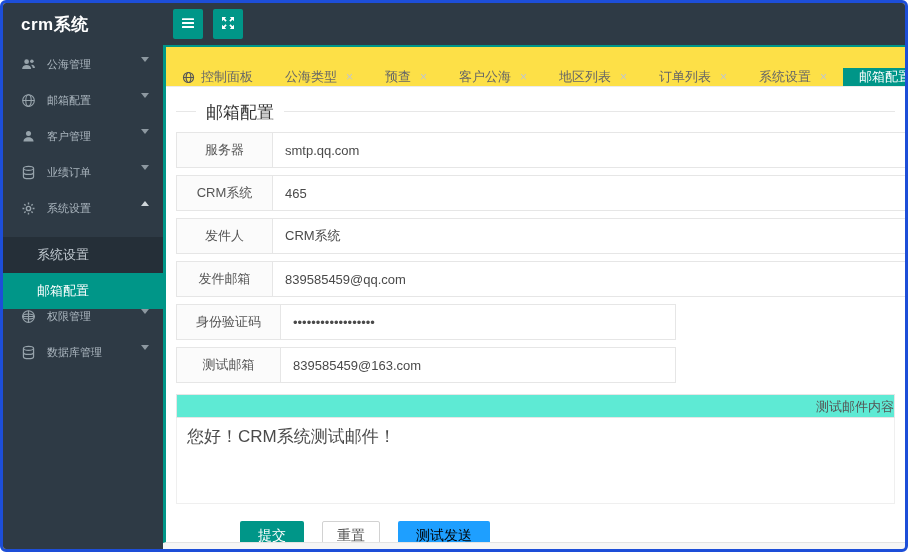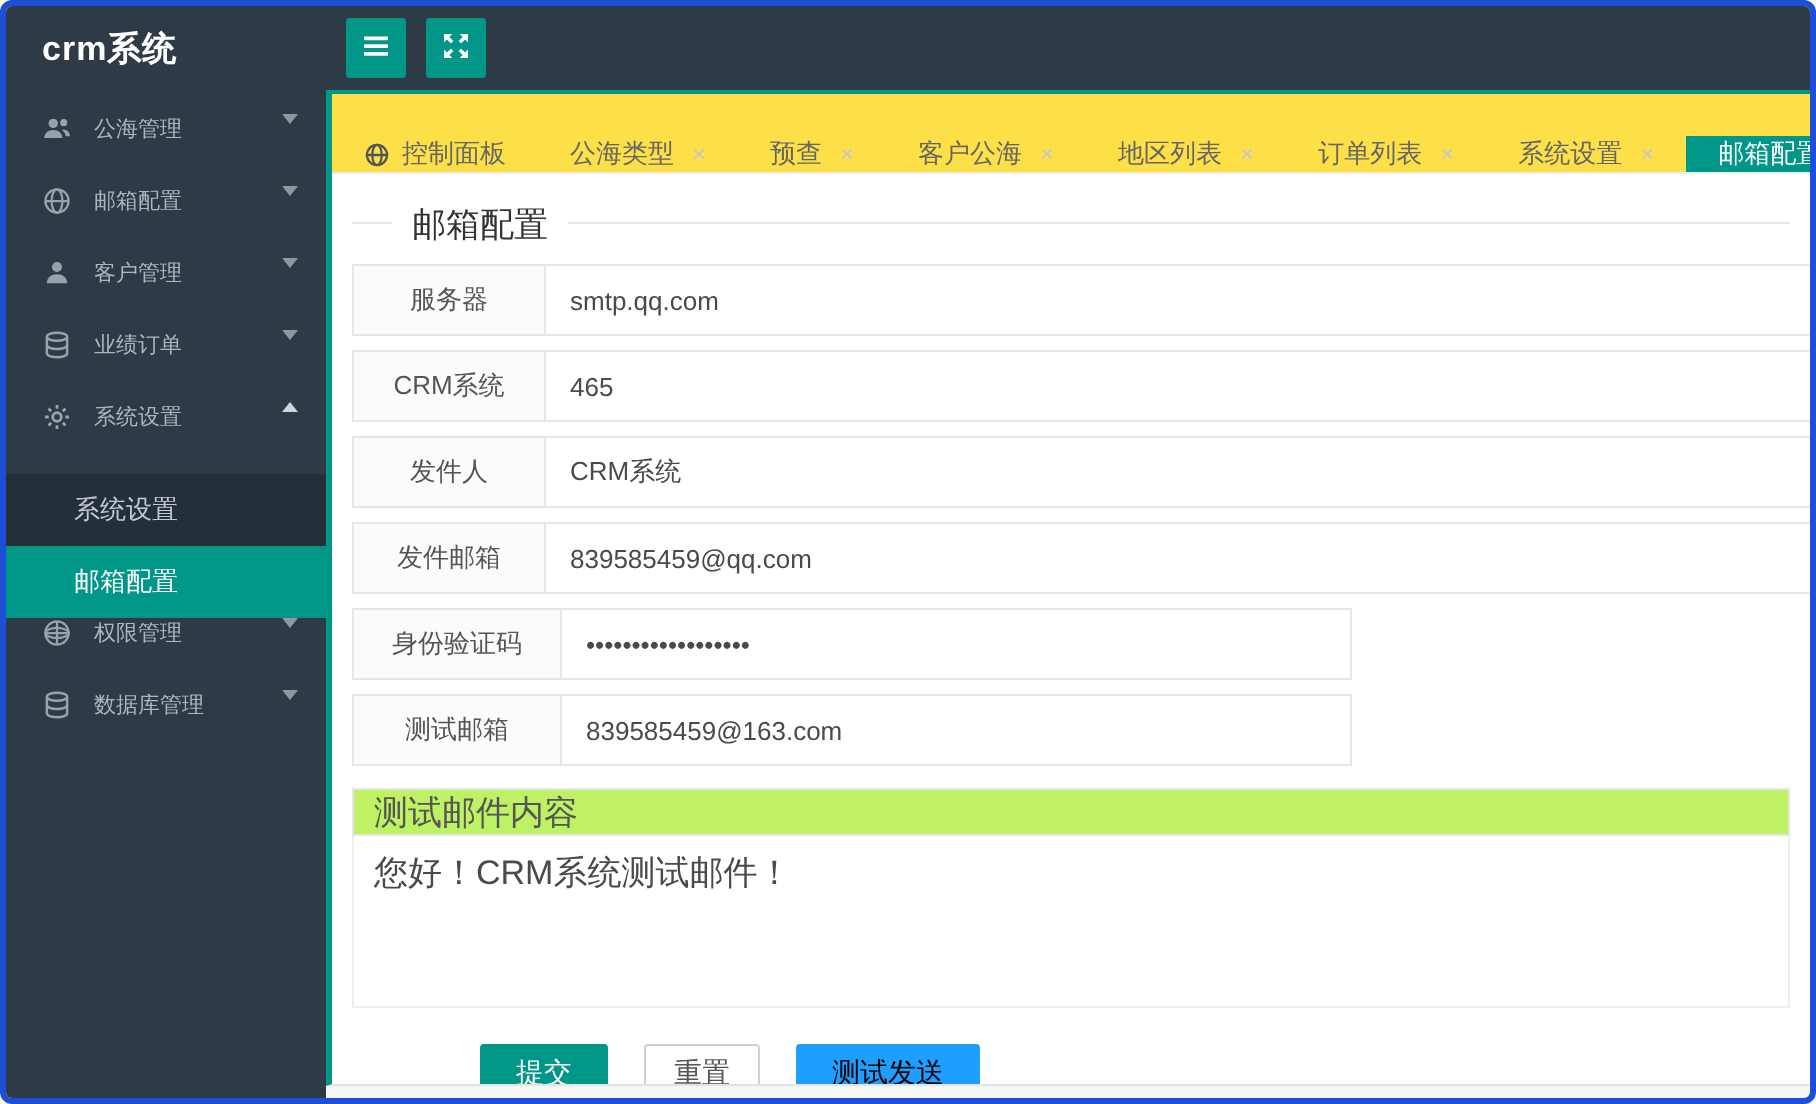"测试邮件内容" .ta-head { background: #bef264 -> #5eead4; font-size: 17px -> 13px; text-align: none -> right }
